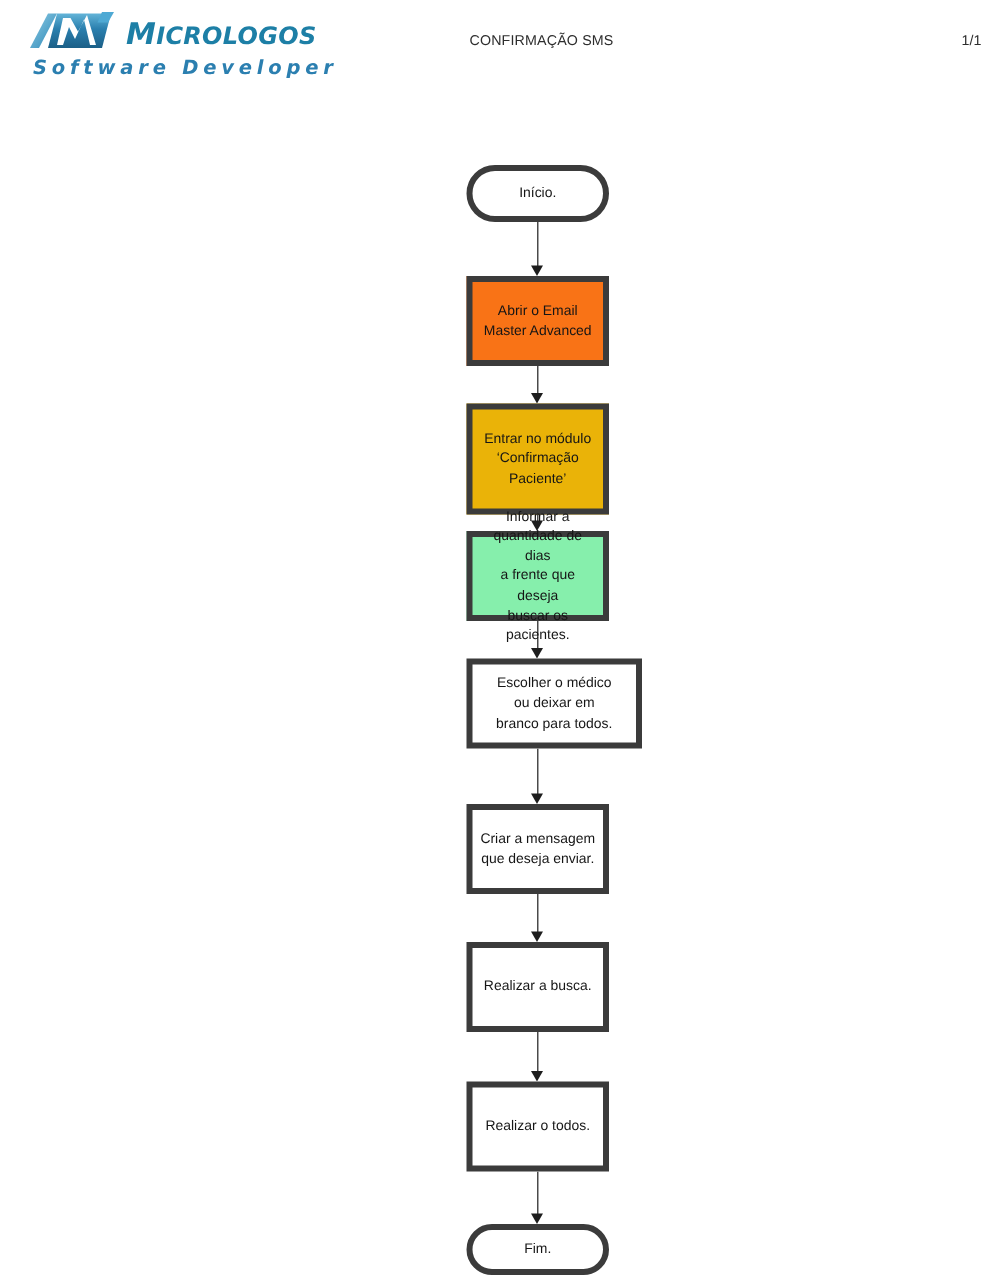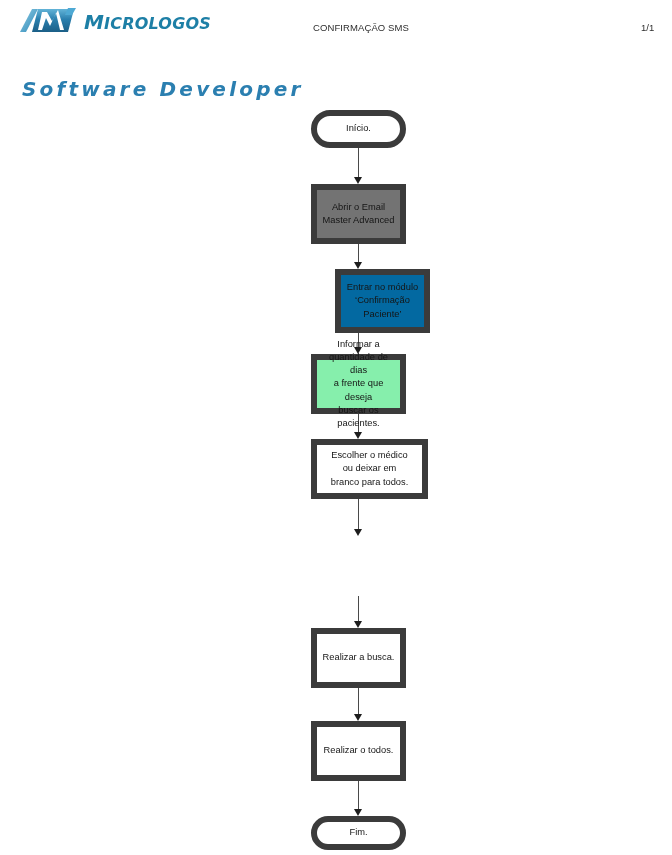"Software Developer" #logo-tagline { font-size: 20px -> 13px; margin-top: 39px -> none }
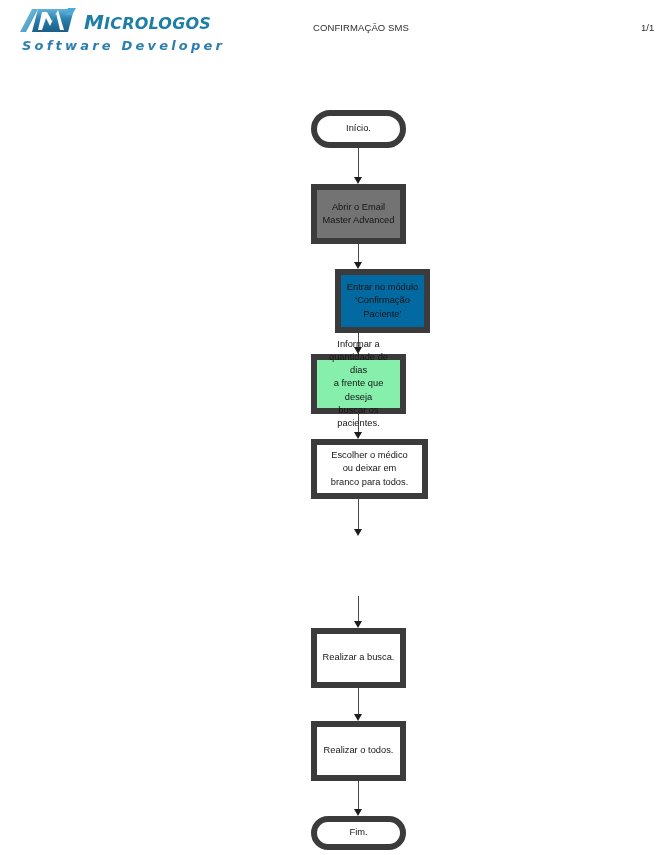"Início." .node { border: 6px solid #a3a3a3 -> 4px solid #a3a3a3 }
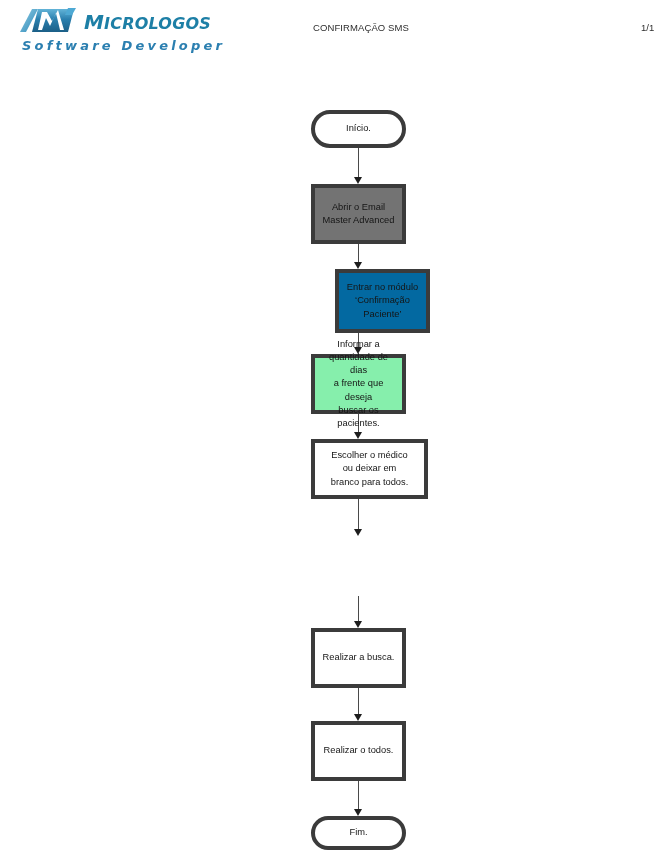"Abrir o Email" div.node { background: #737373 -> #f97316 }
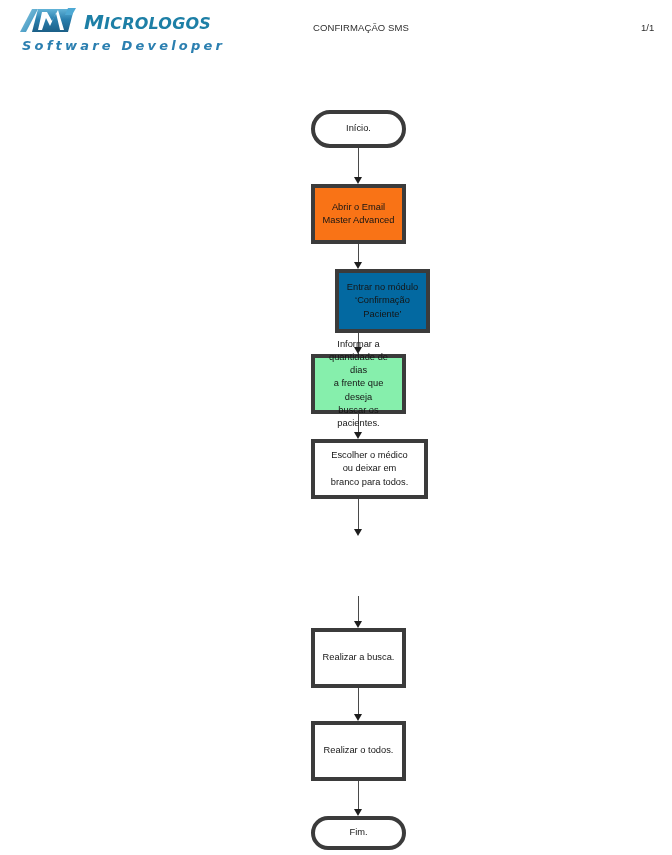"Entrar no módulo" div.node { background: #0369a1 -> #eab308; height: 64px -> 74px; margin-left: 24px -> none }
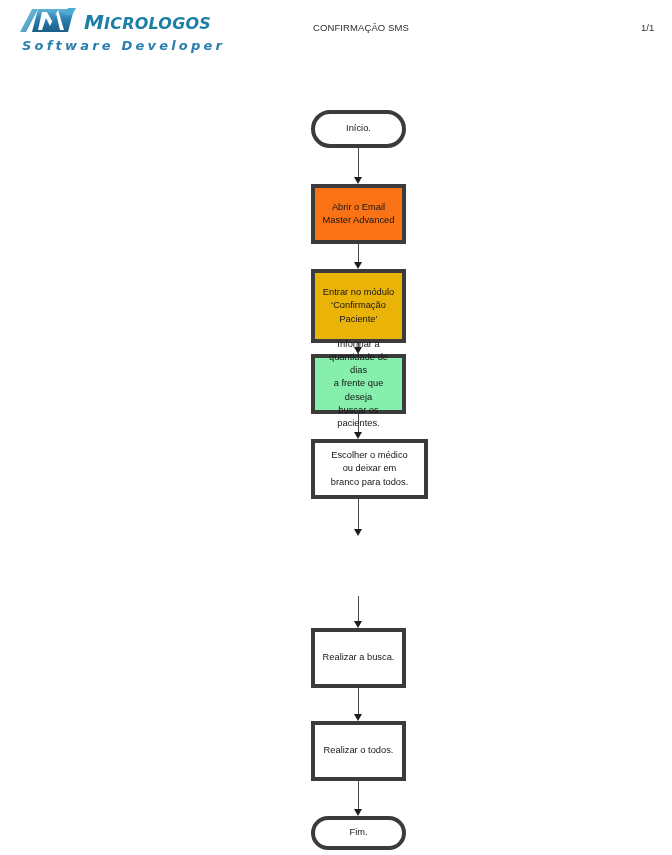"Criar a mensagem" div.node { html: none -> <div> <span>Criar a mensagem que deseja enviar.</span> </div> }
